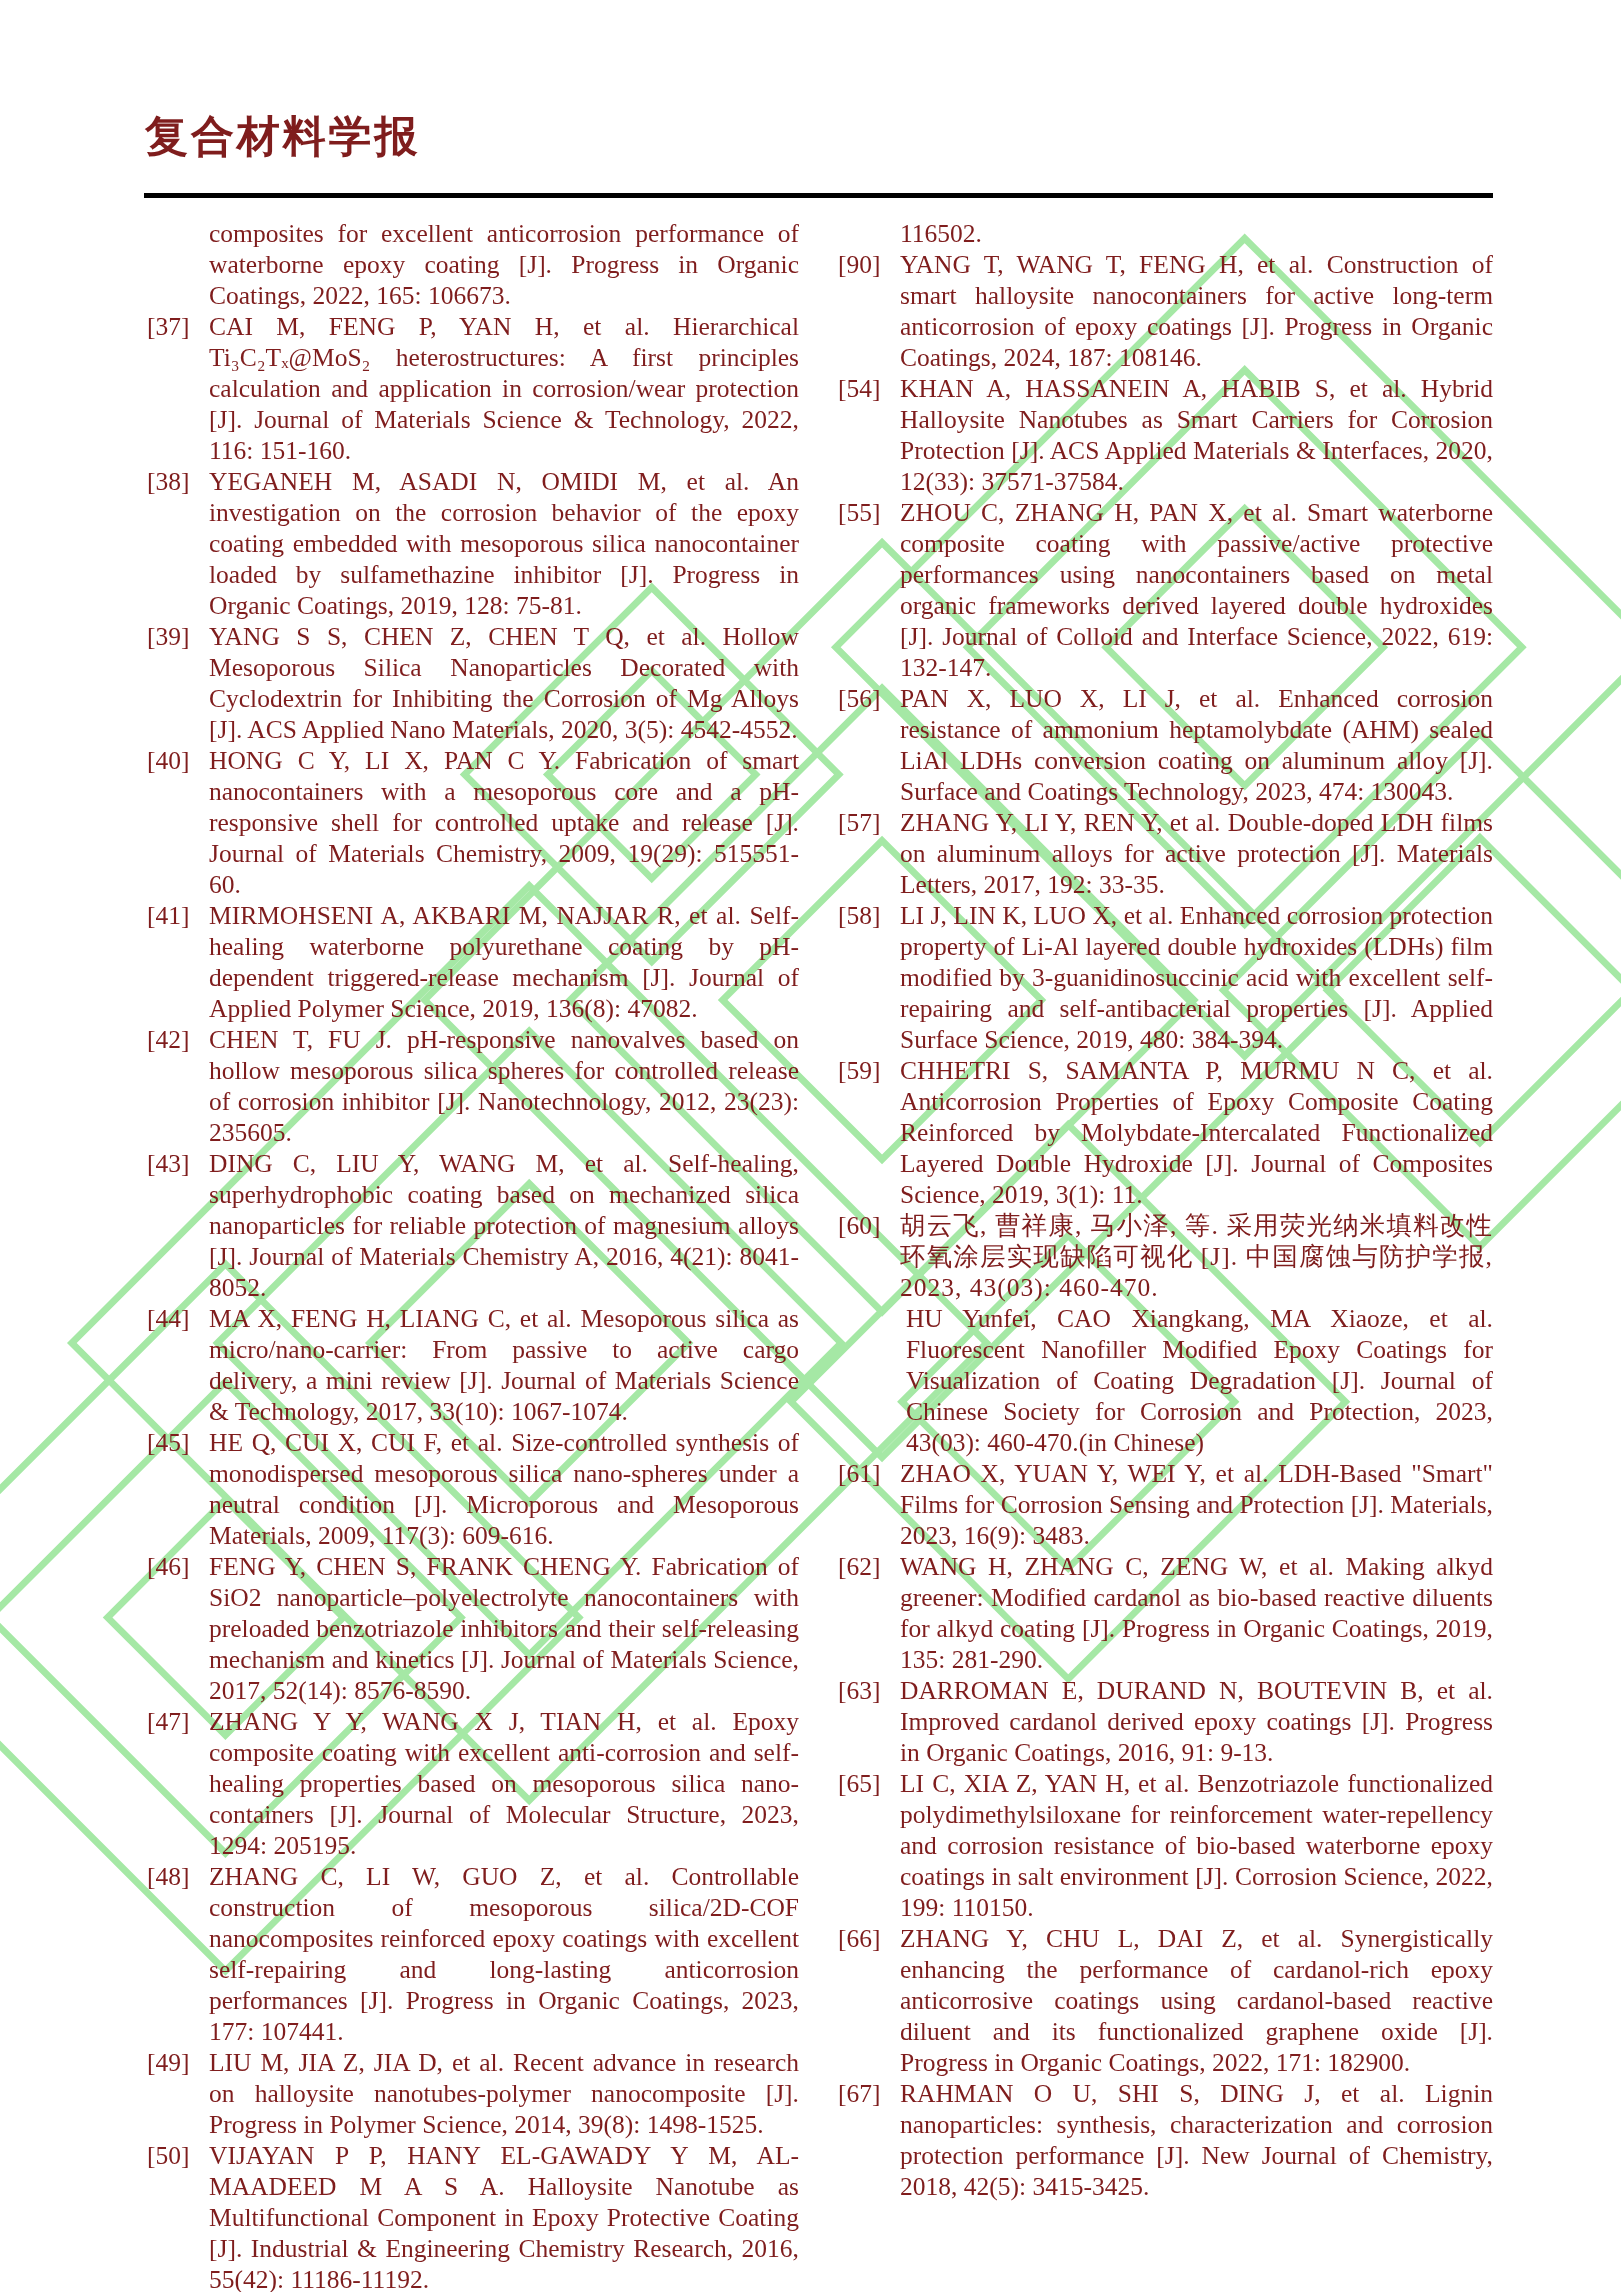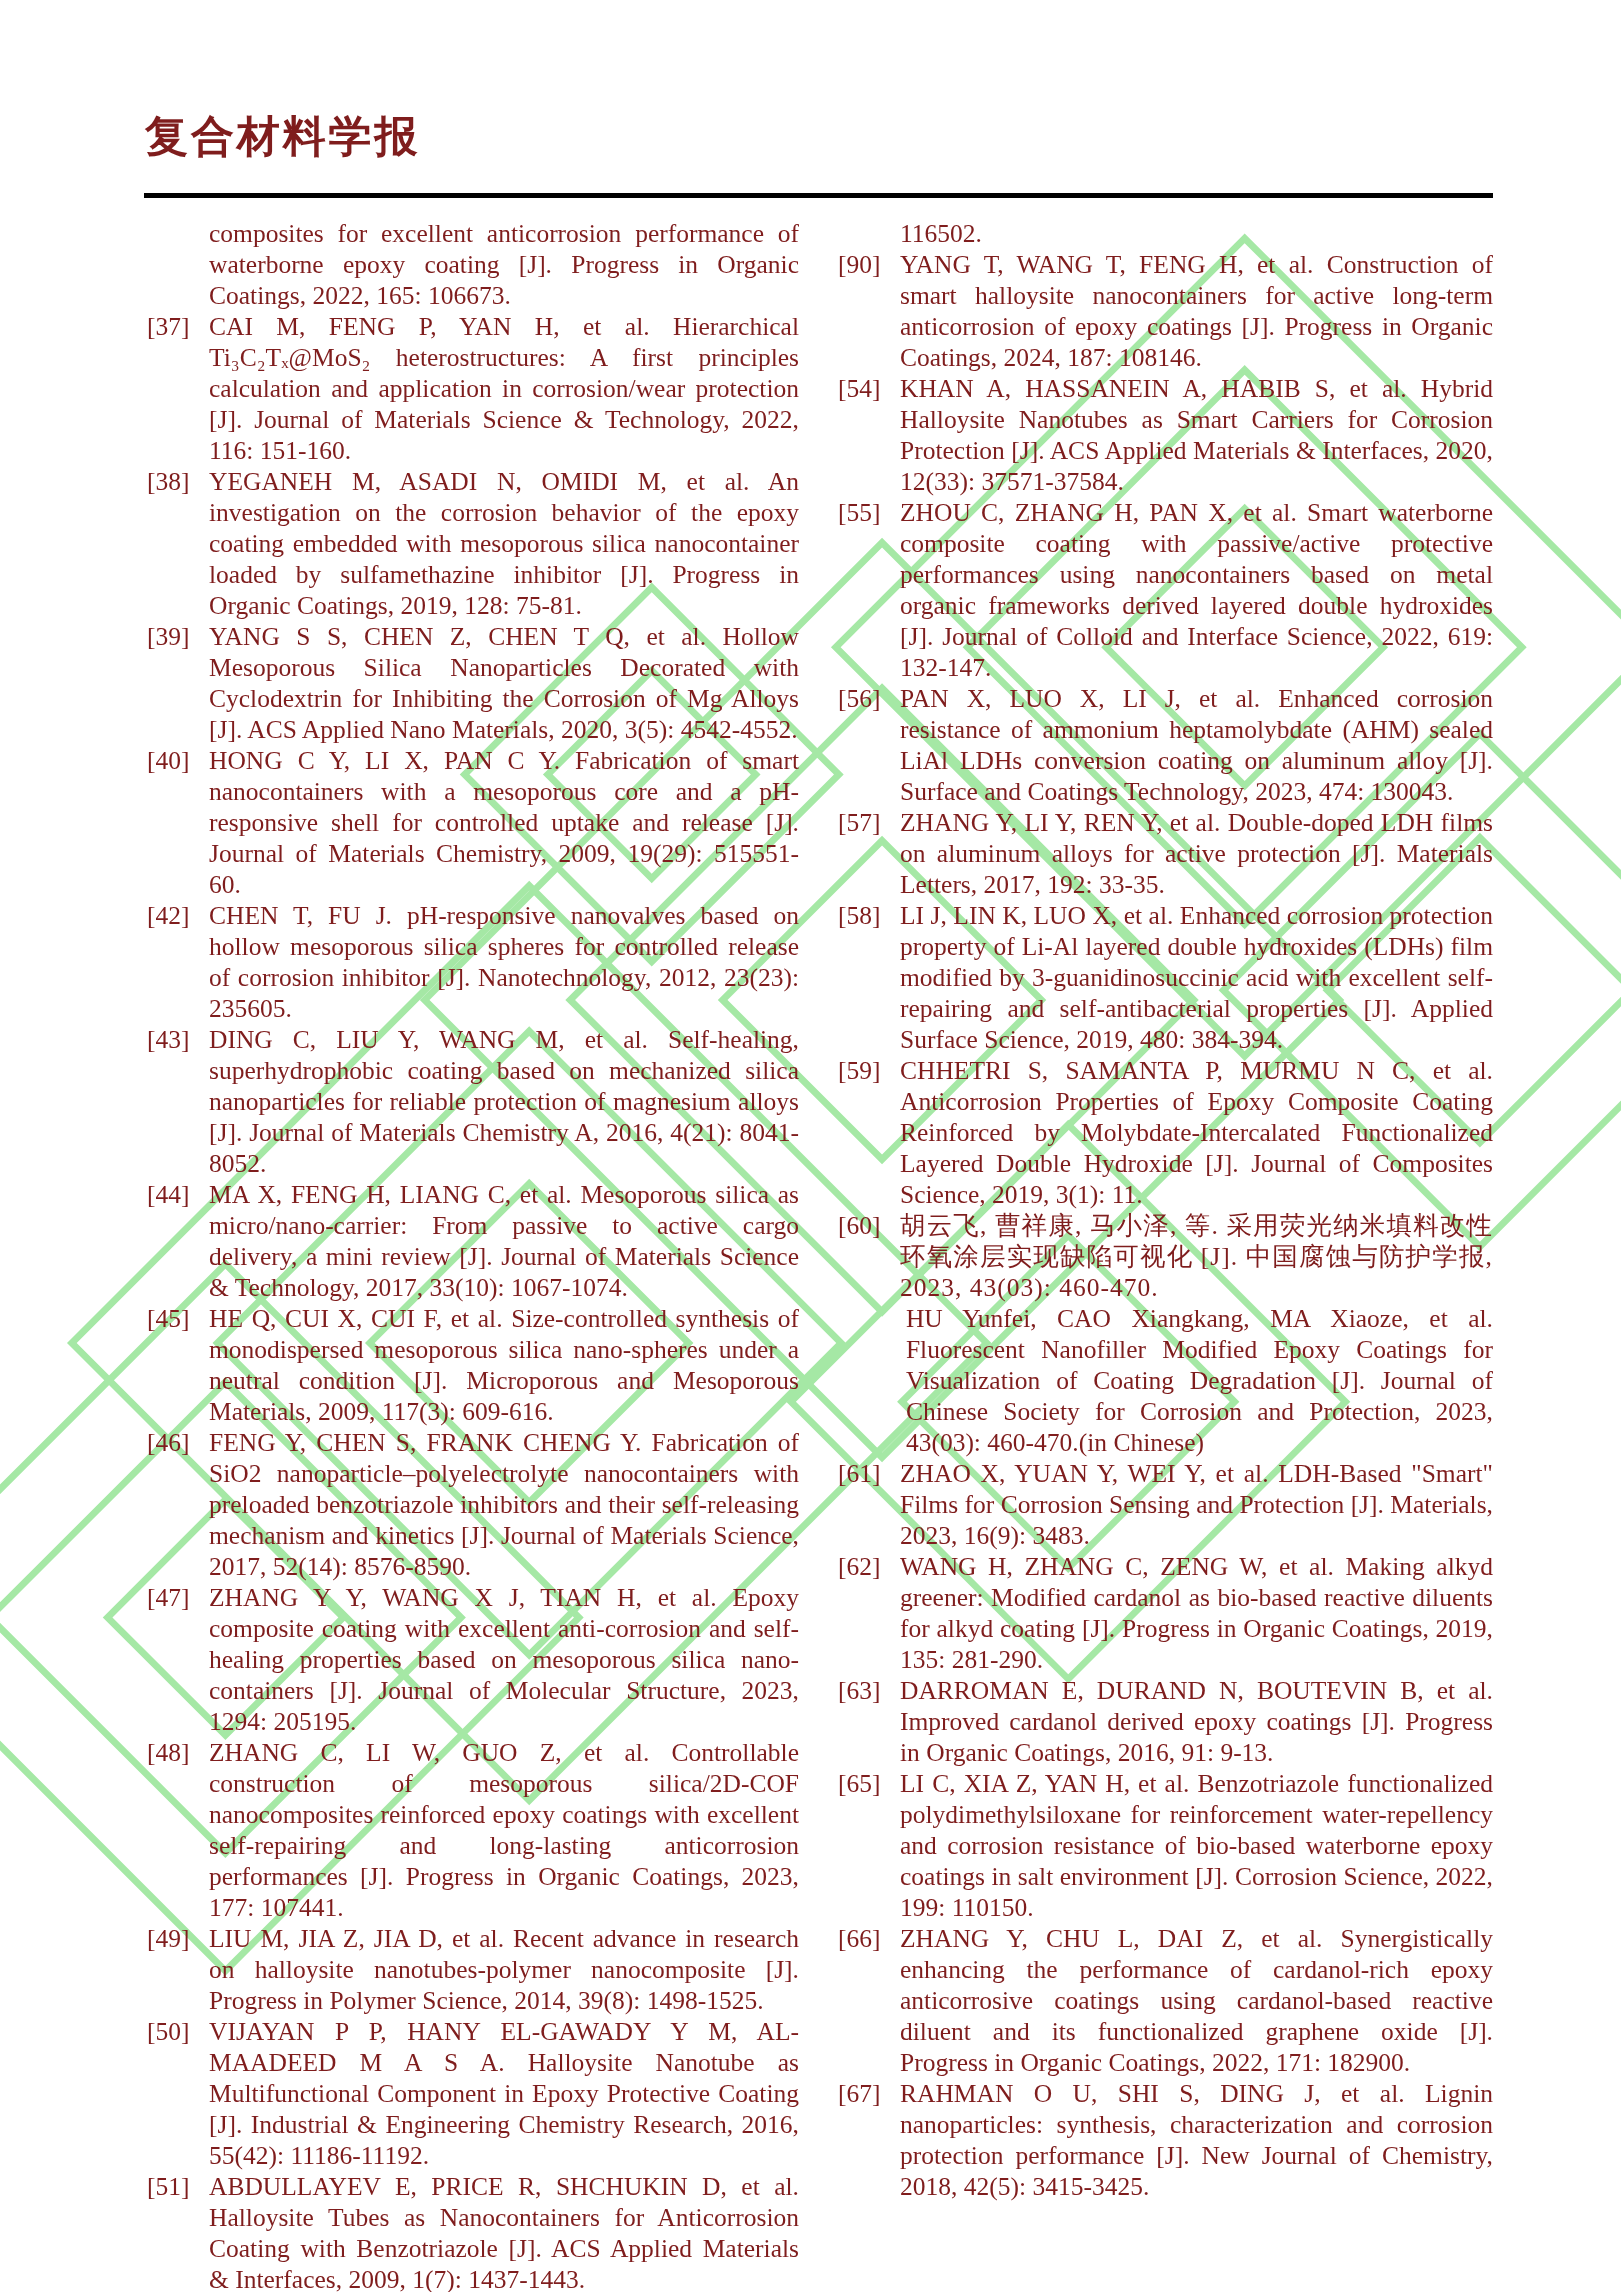"[41]" div.entry { html: none -> <div> <span>[41]</span> <span>MIRMOHSENI A, AKBARI M, NAJJAR R, et al. Self-healing waterborne polyurethane coating by pH-dependent triggered-release mechanism [J]. Journal of Applied Polymer Science, 2019, 136(8): 47082.</span> </div> }
